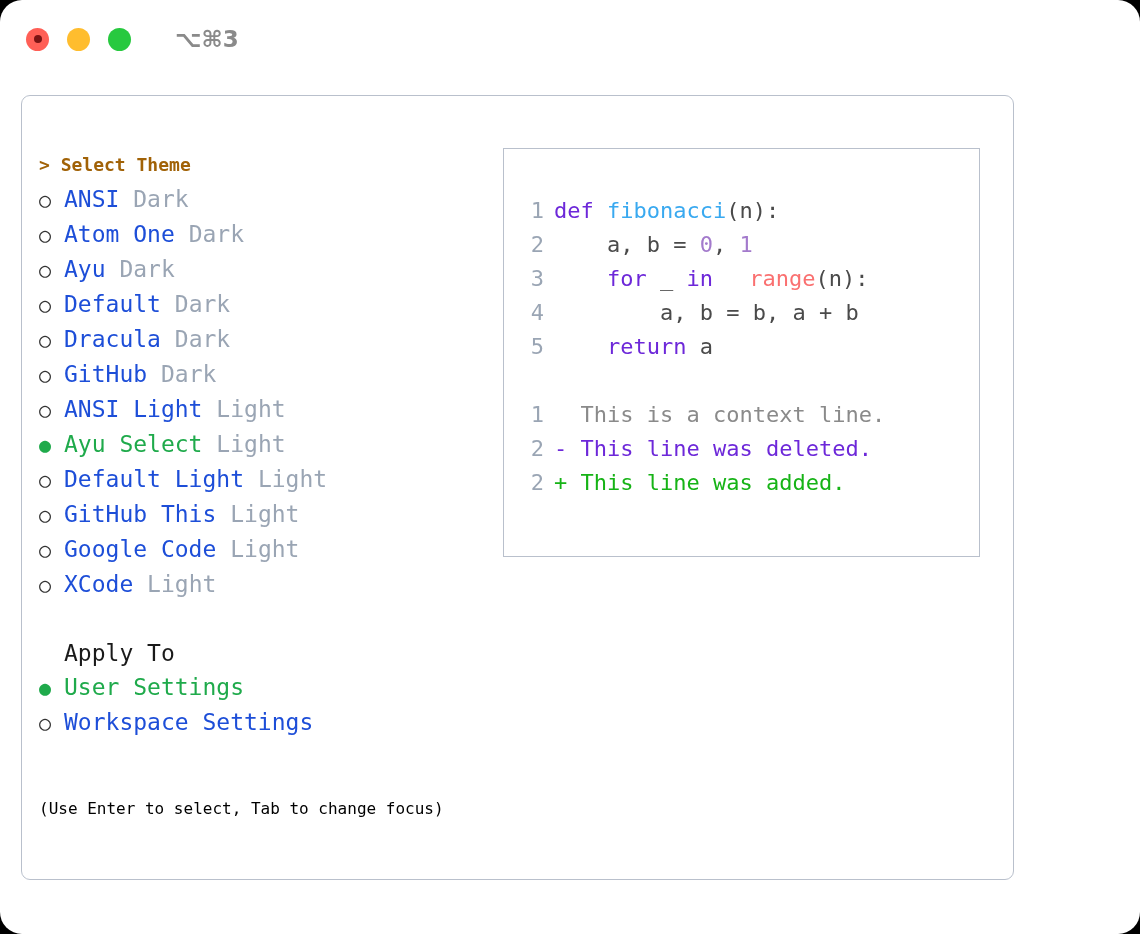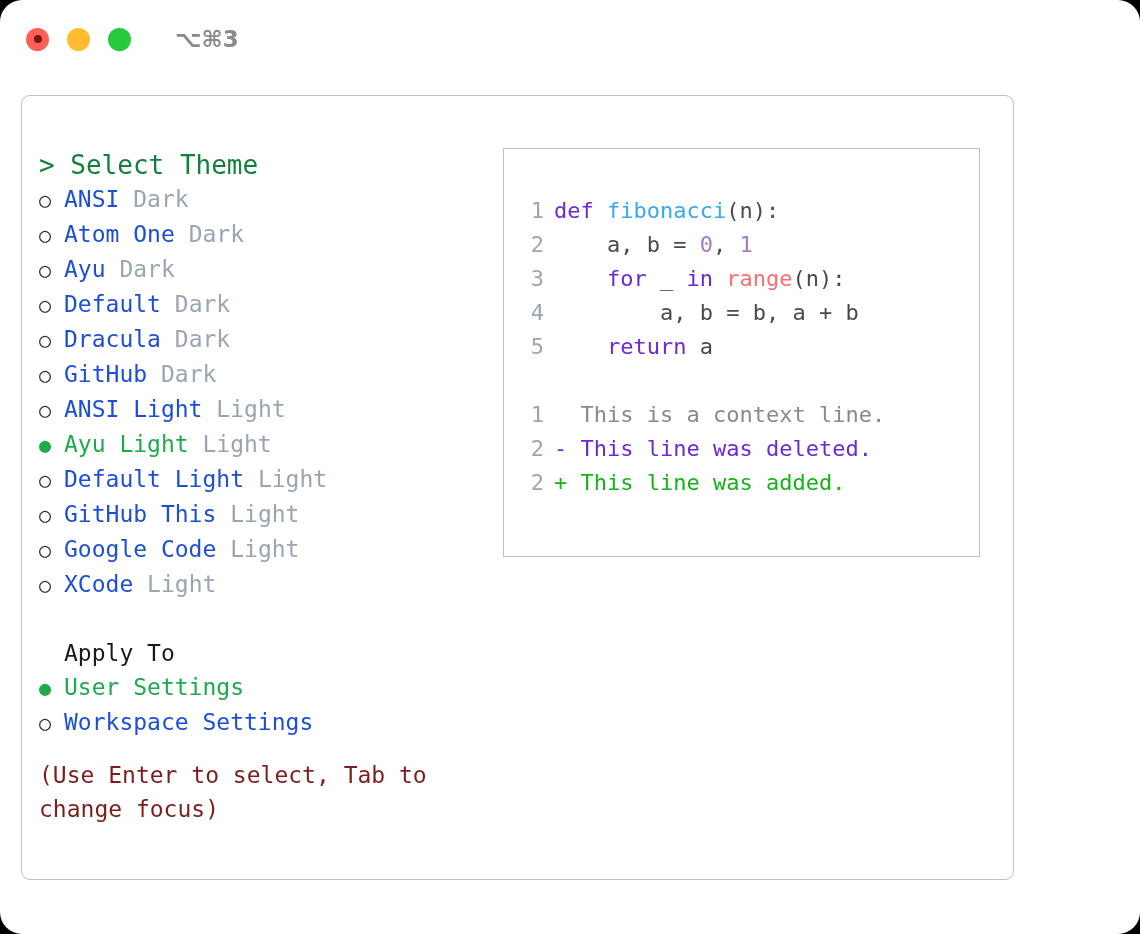"> Select Theme" .section-header { color: #15803d -> #a16207; font-size: 26px -> 18px; font-weight: 400 -> 700 }
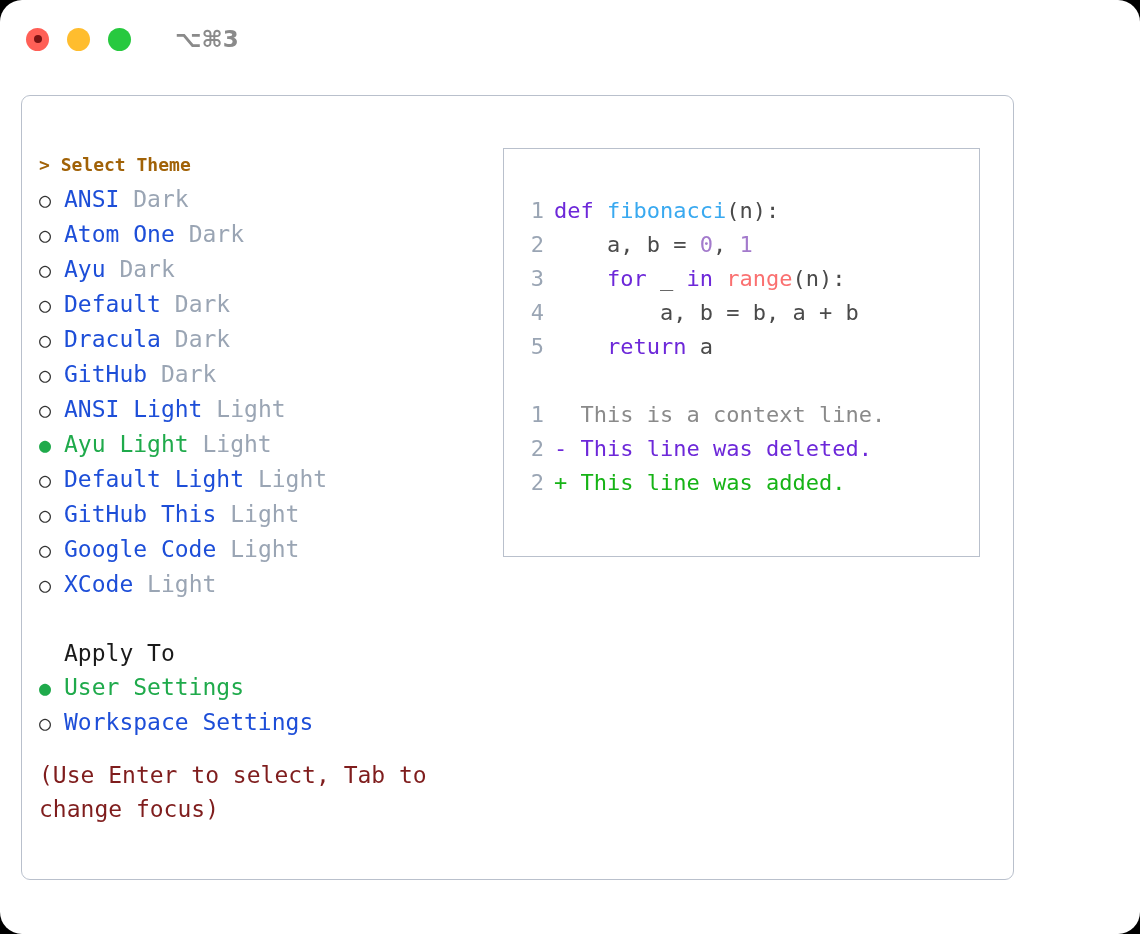"range" .tok-call { margin-left: none -> 23px }
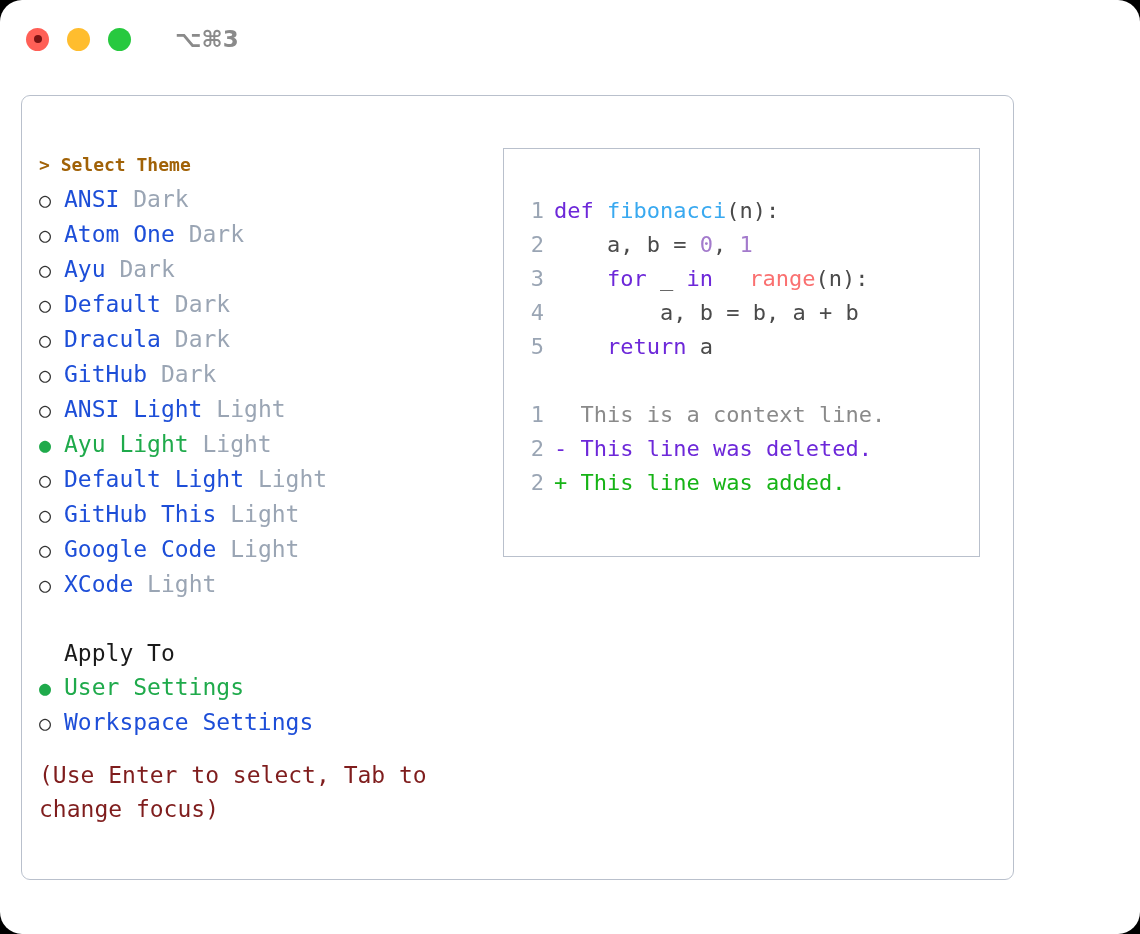"Ayu Light" span.opt-label { text: Light -> Select }
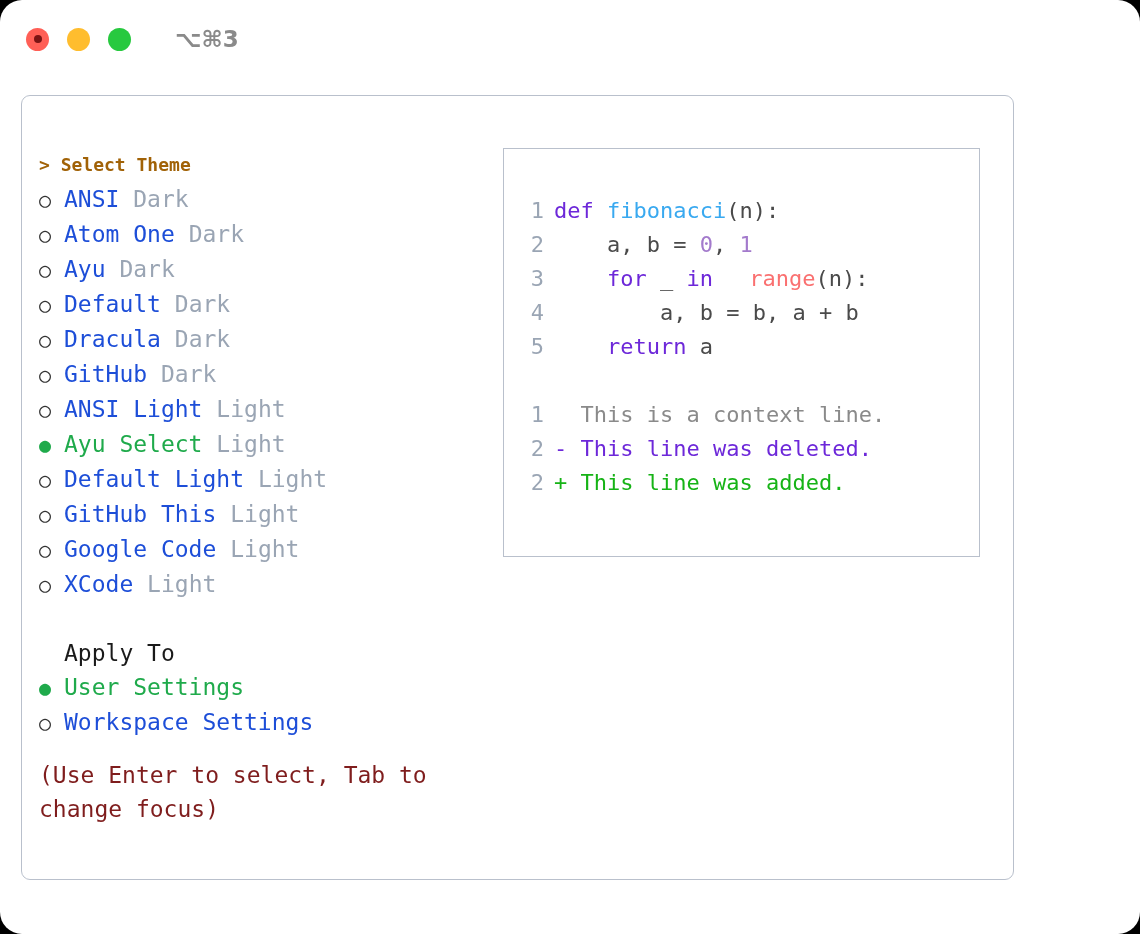"(Use Enter to select, Tab" .hint { color: #7f1d1d -> #000000; font-size: 23px -> 16px; margin-top: 18px -> 52px }
